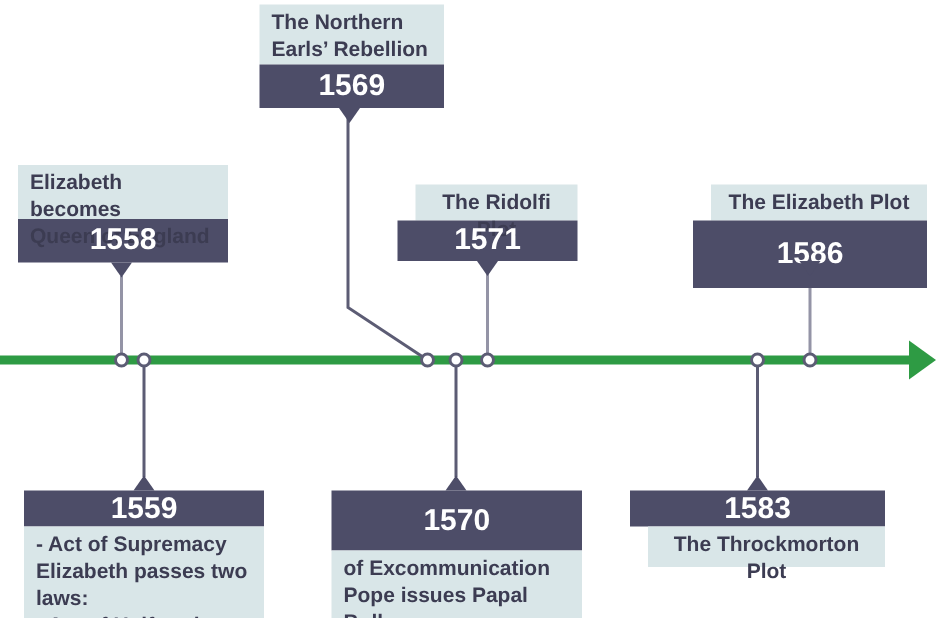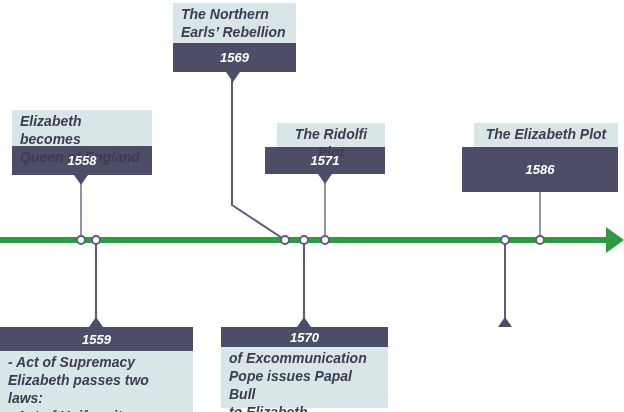"The Northern" .ebox { font-style: italic -> none }
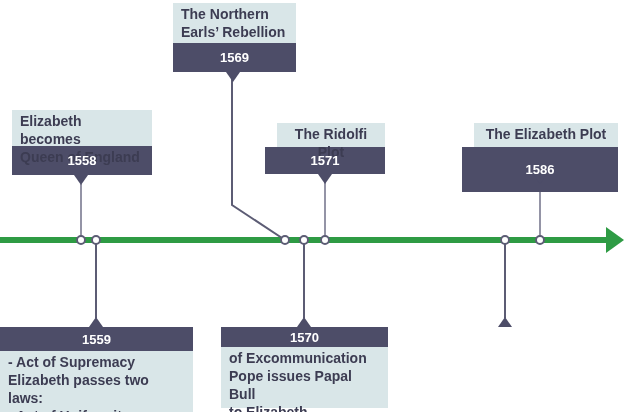"1569" .yearbar { font-size: 13px -> 20px }
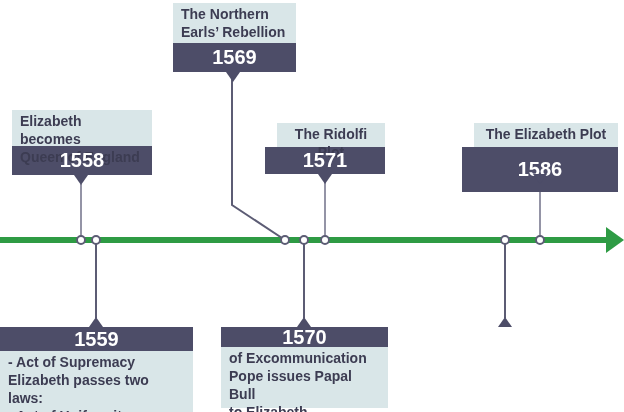"1559" div.ebox { left: 0px -> 16px; width: 193px -> 160px }
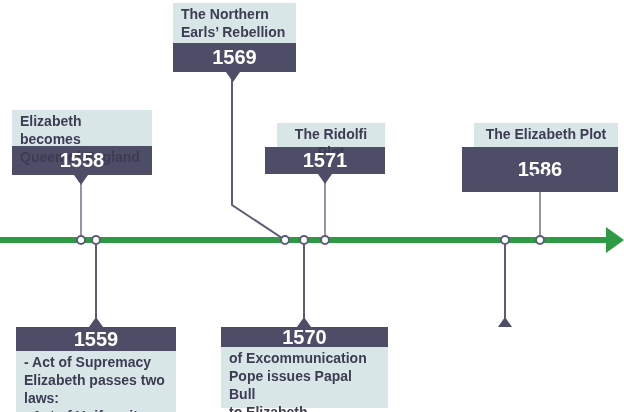"1570" div.yearbar { height: 20px -> 40px }
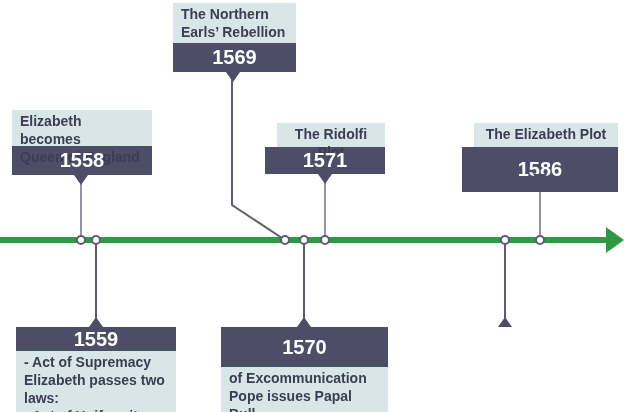"1583" div.ebox { html: none -> <div> <div>1583</div> <div> <div>The Throckmorton Plot</div> </div> </div> }
